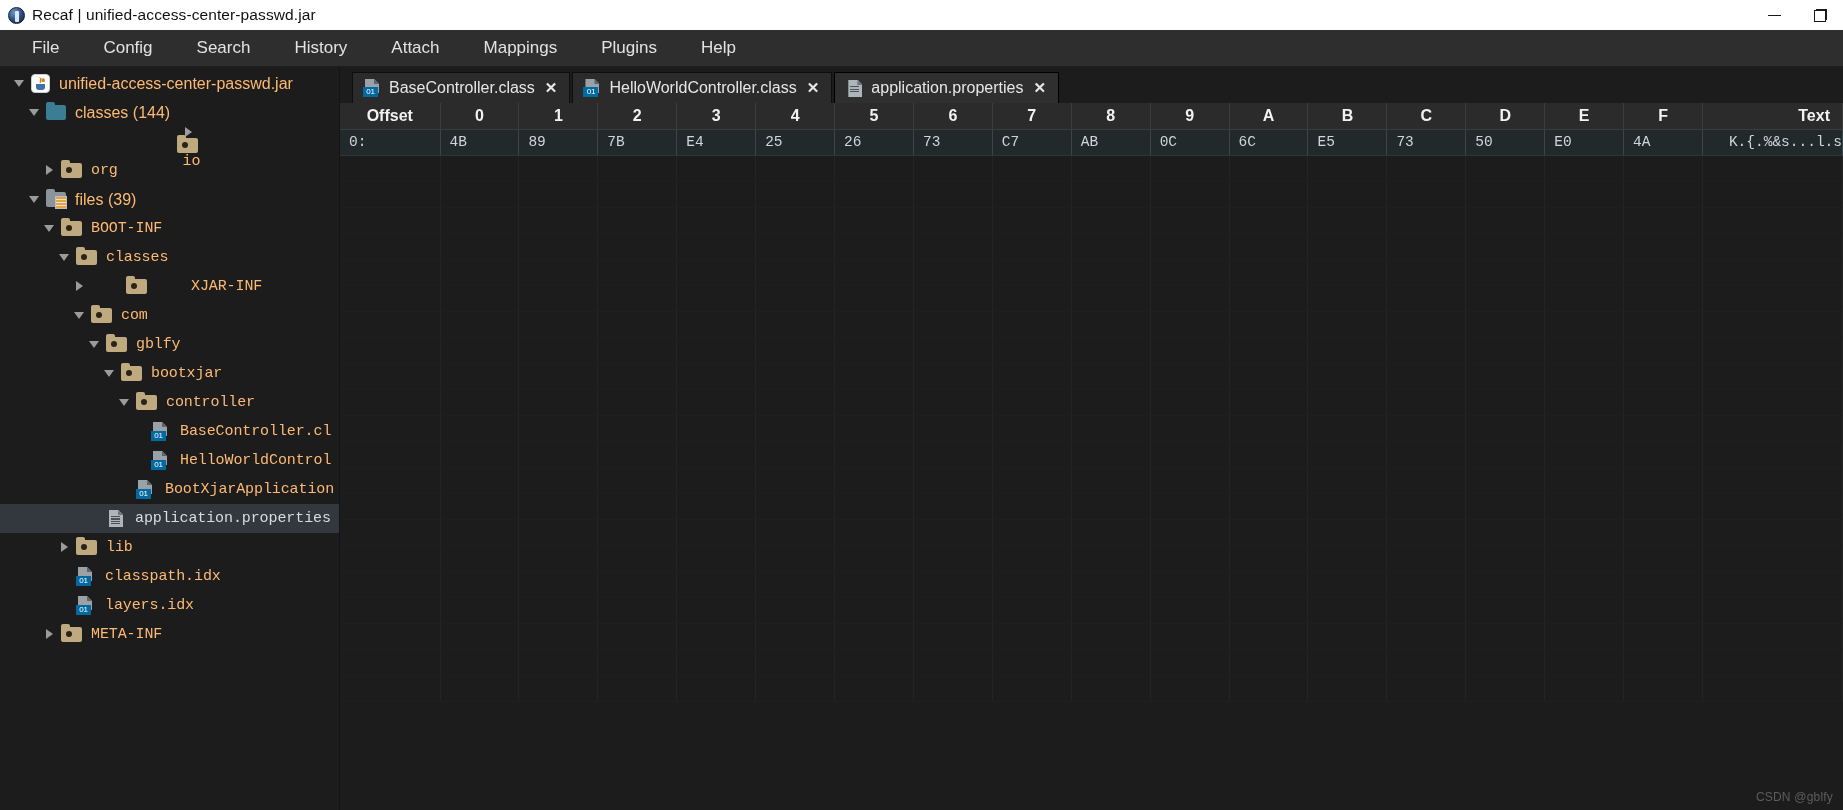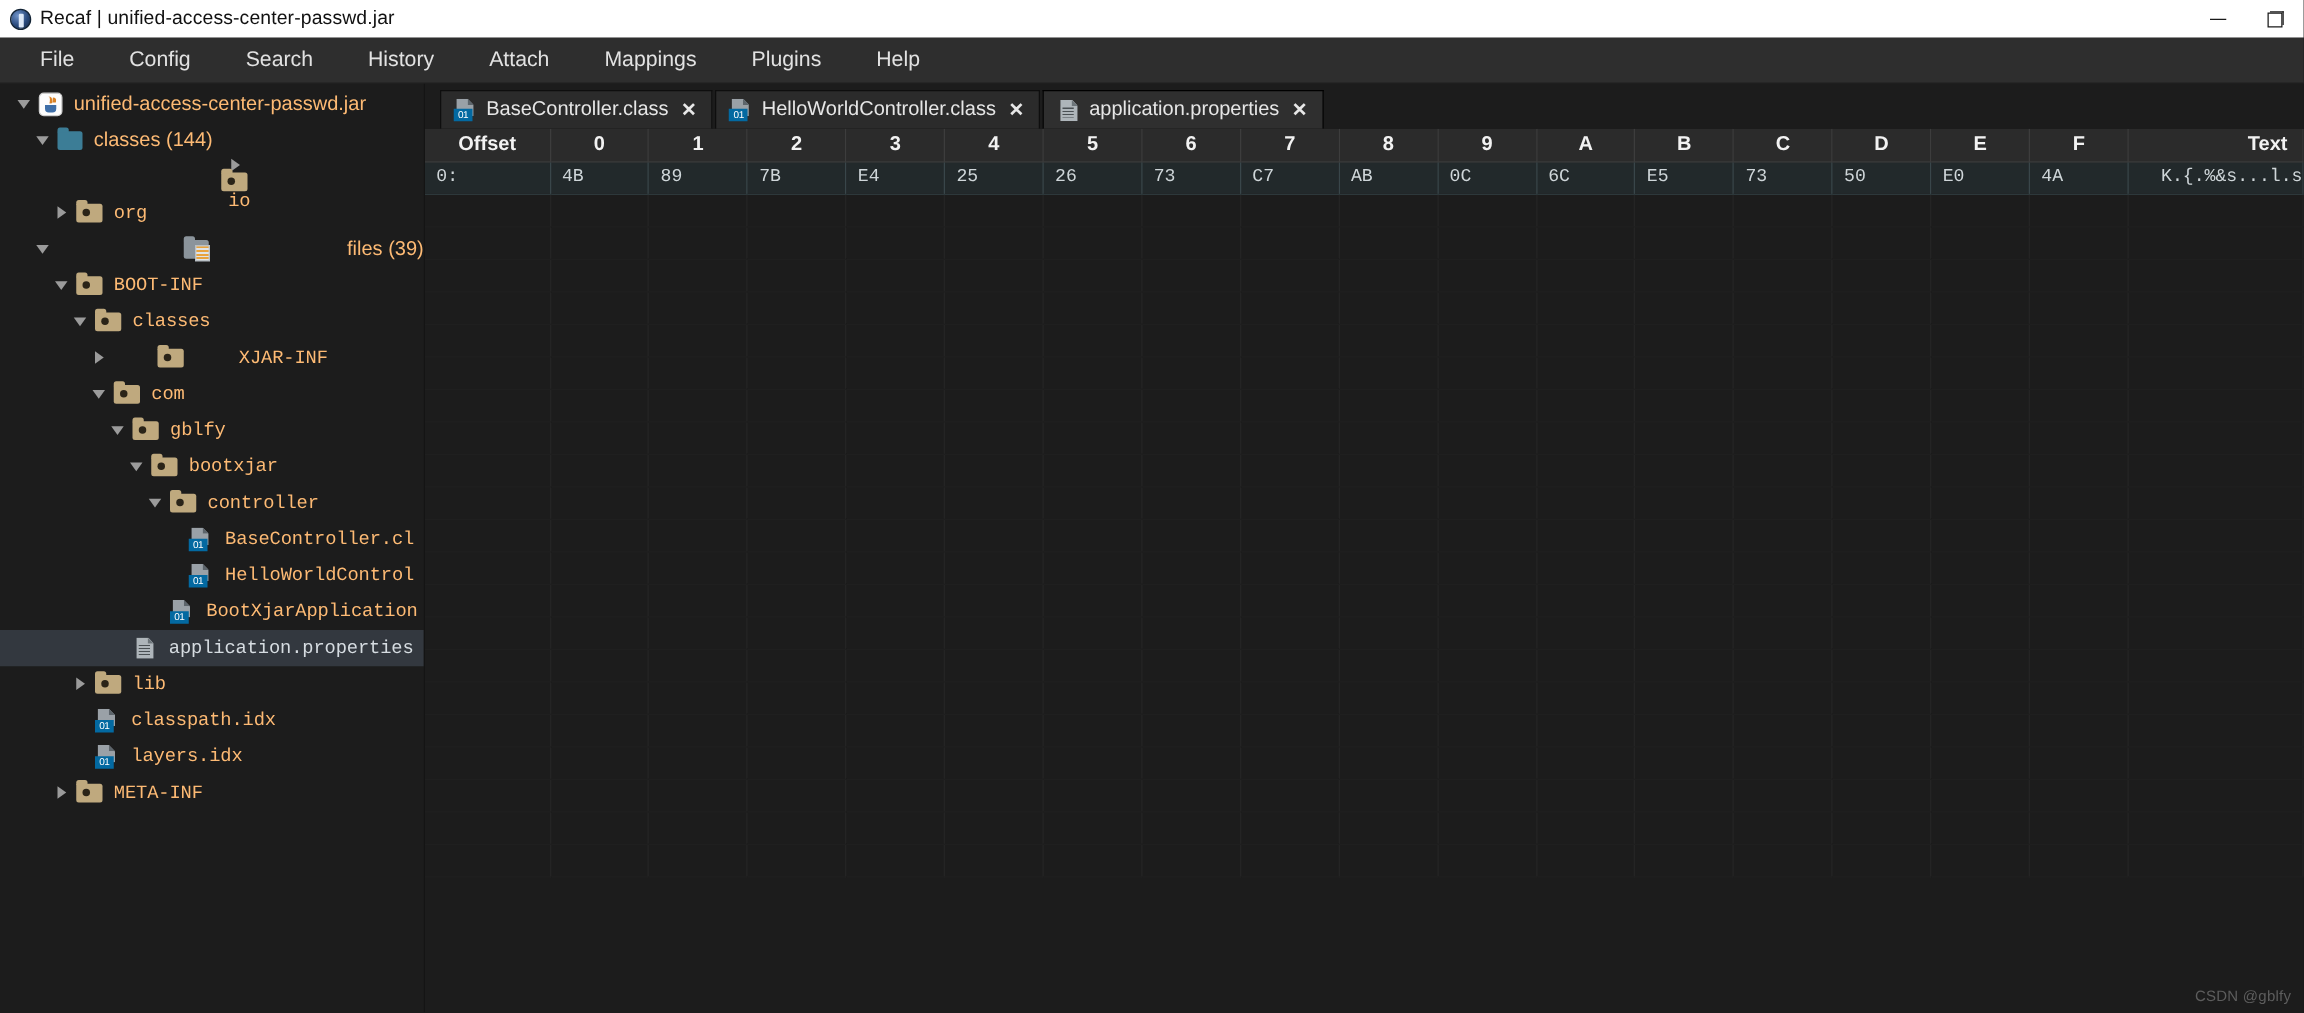"files (39)" div.tree-row { justify-content: space-between -> none }
